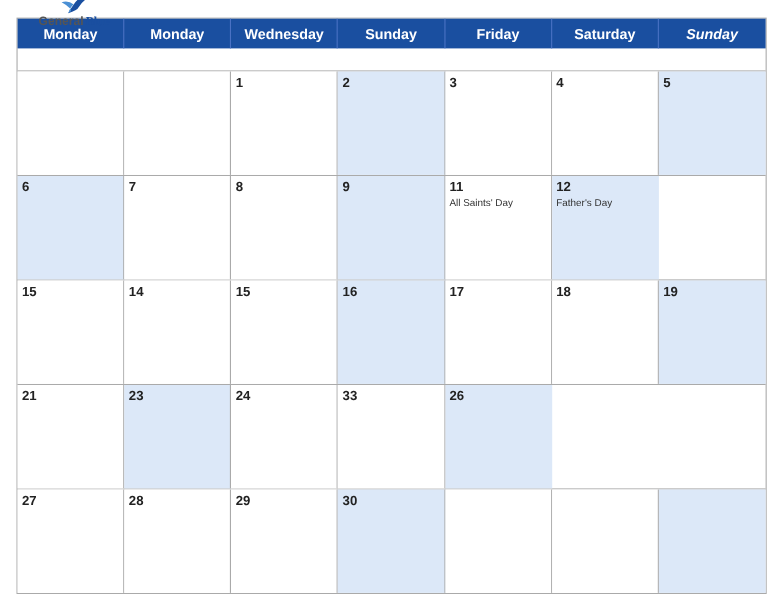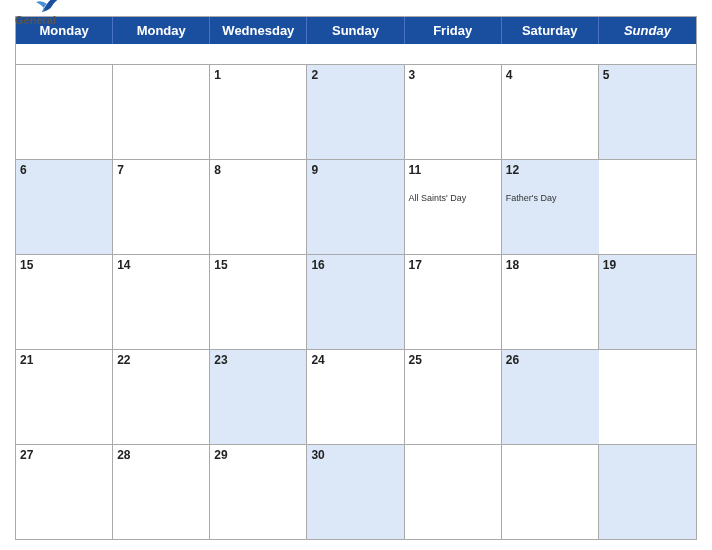"General" .logo-row { padding-left: none -> 20px }
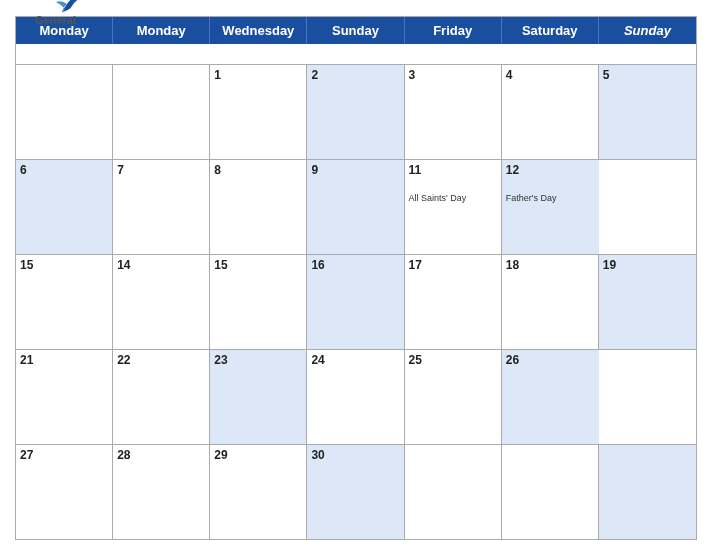"All Saints' Day" .holiday-name { margin-top: 16px -> 2px }
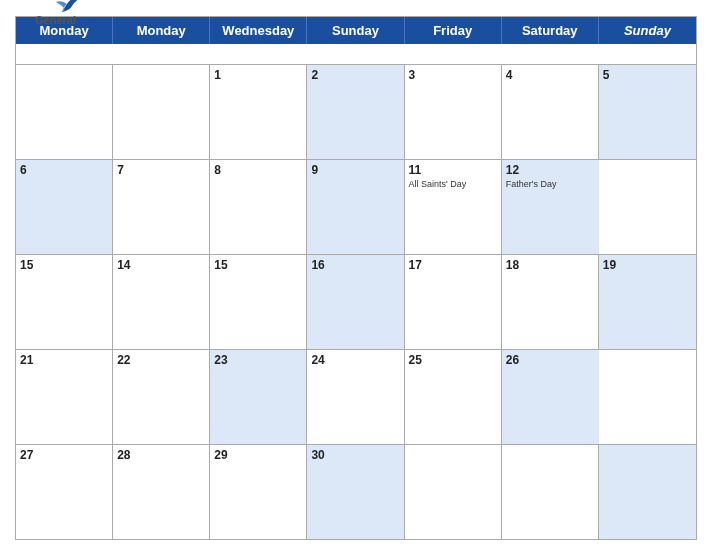"22" div.day-cell { html: <div> <div>22</div> </div> -> none }
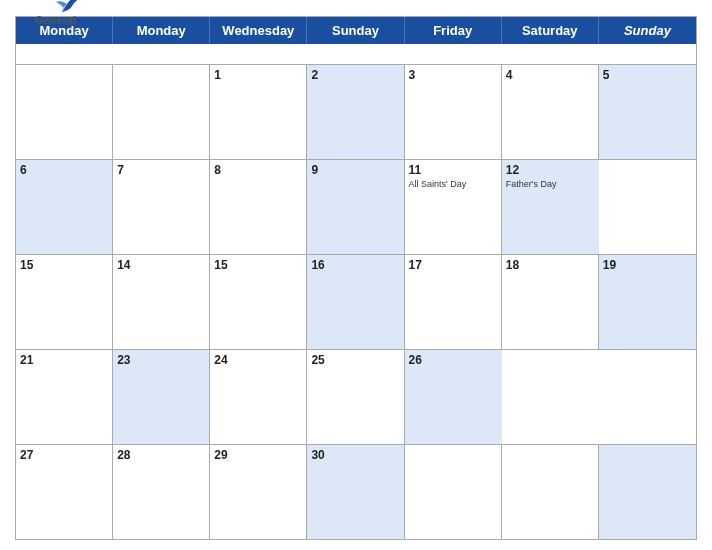"25" div.day-number { text: 25 -> 33 }
